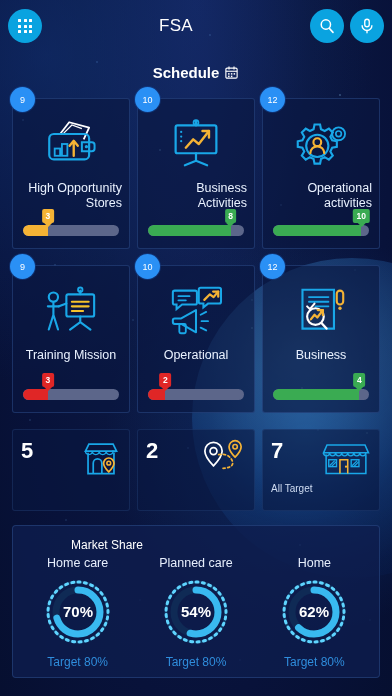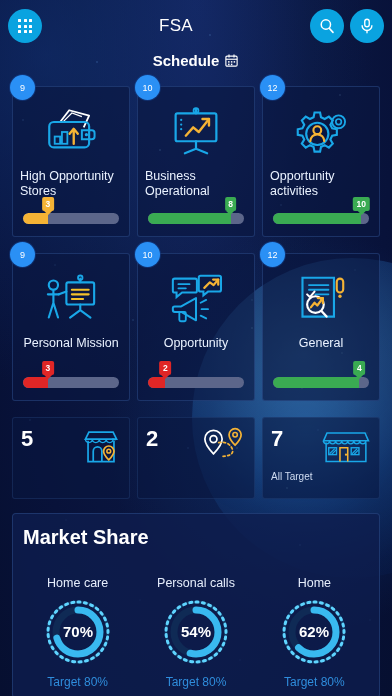"Schedule" .sched-wrap { margin-top: none -> 12px }
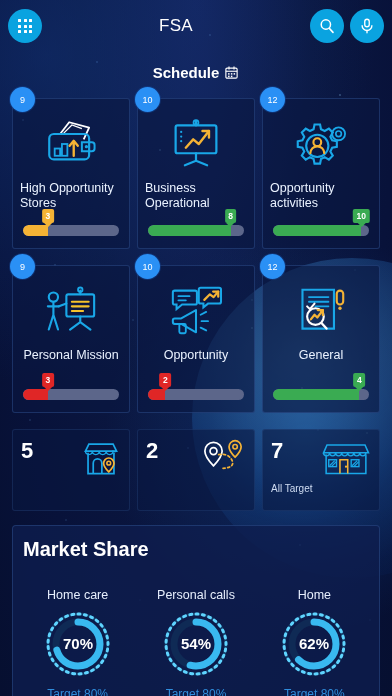"High Opportunity Stores" .card .label { text-align: left -> right }
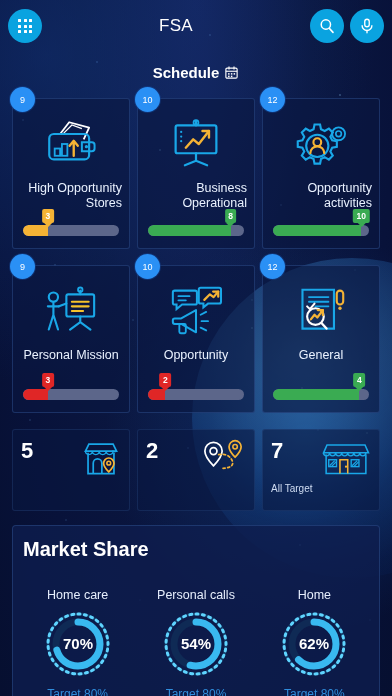"Business Operational" span.label { text: Operational -> Activities }
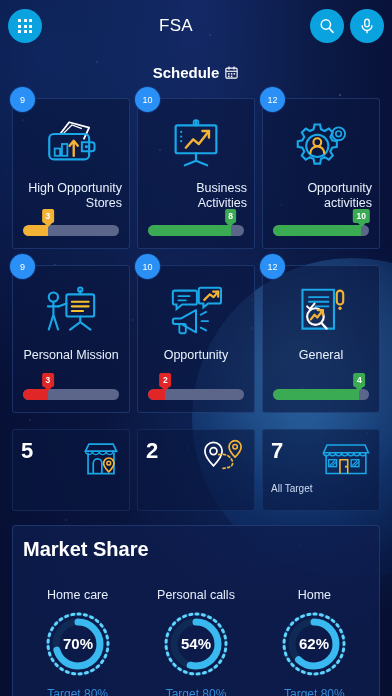"Opportunity activities" span.label { text: Opportunity -> Operational }
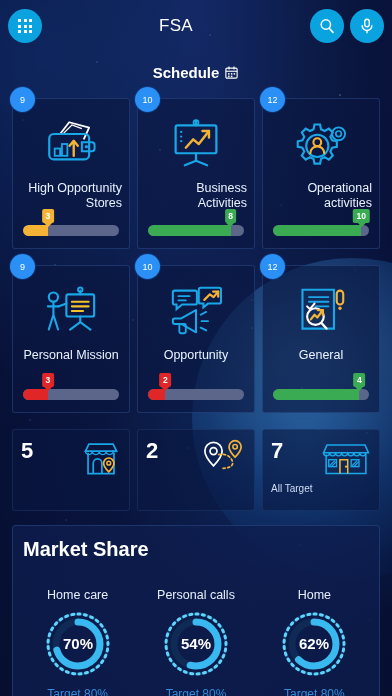"Personal Mission" span.label { text: Personal -> Training }
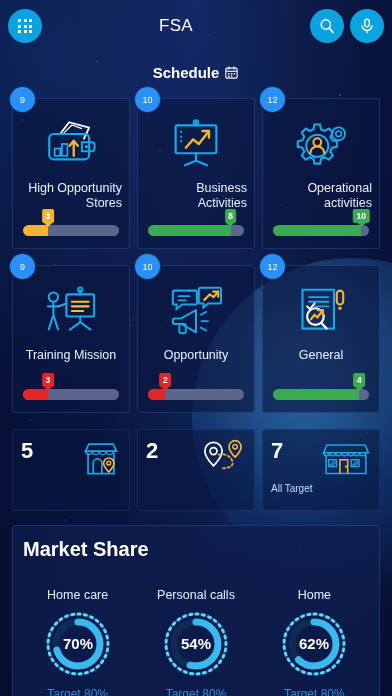"Opportunity" span.label { text: Opportunity -> Operational }
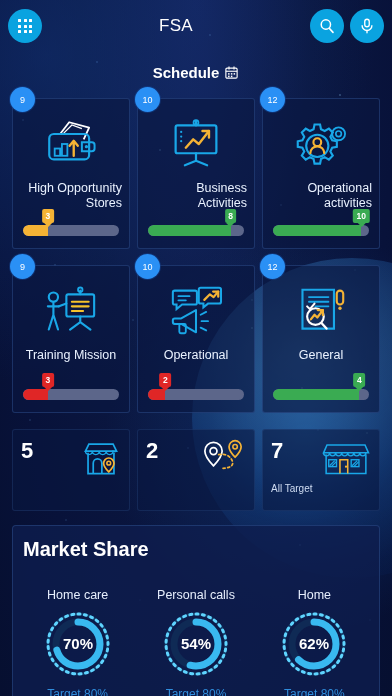"General" span.label { text: General -> Business }
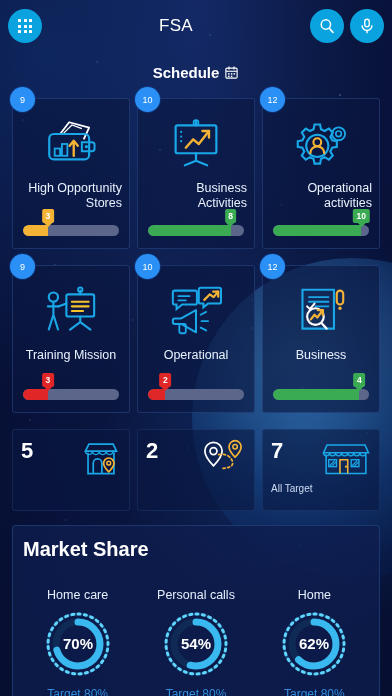"Market Share" .market h2 { font-size: 20px -> 12px; font-weight: 700 -> 400; margin-left: none -> 48px }
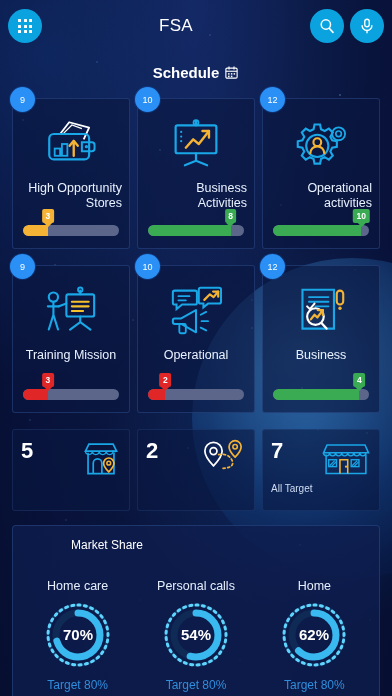"Home care" .gauges { margin-top: 27px -> 4px }
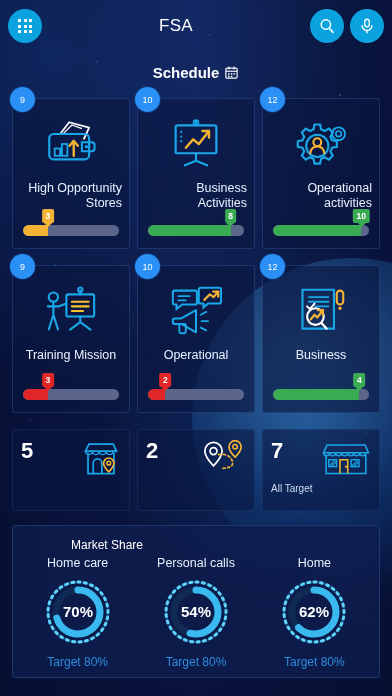"Personal calls" div.gname { text: Personal calls -> Planned care }
